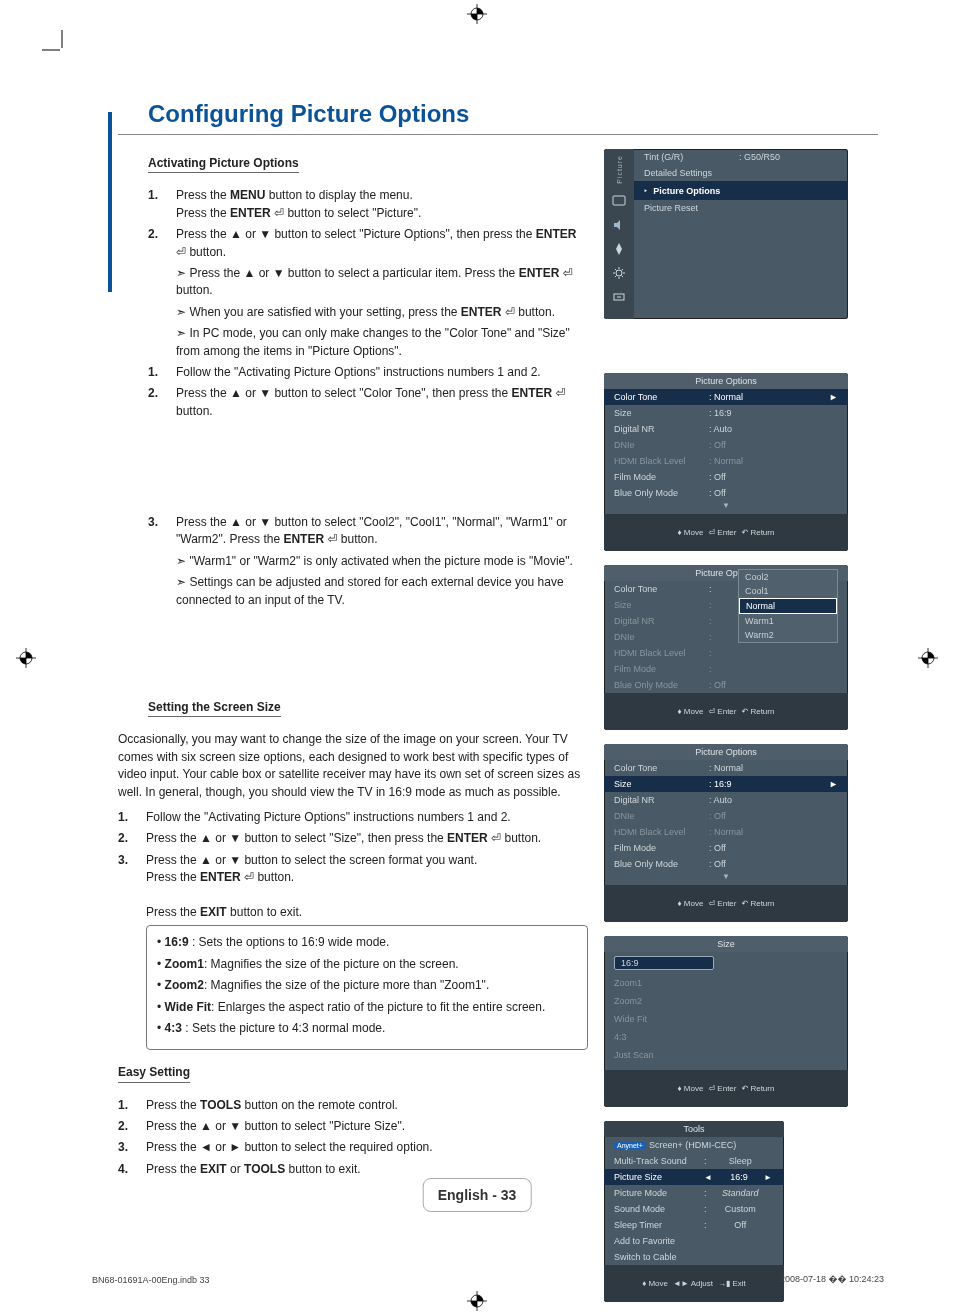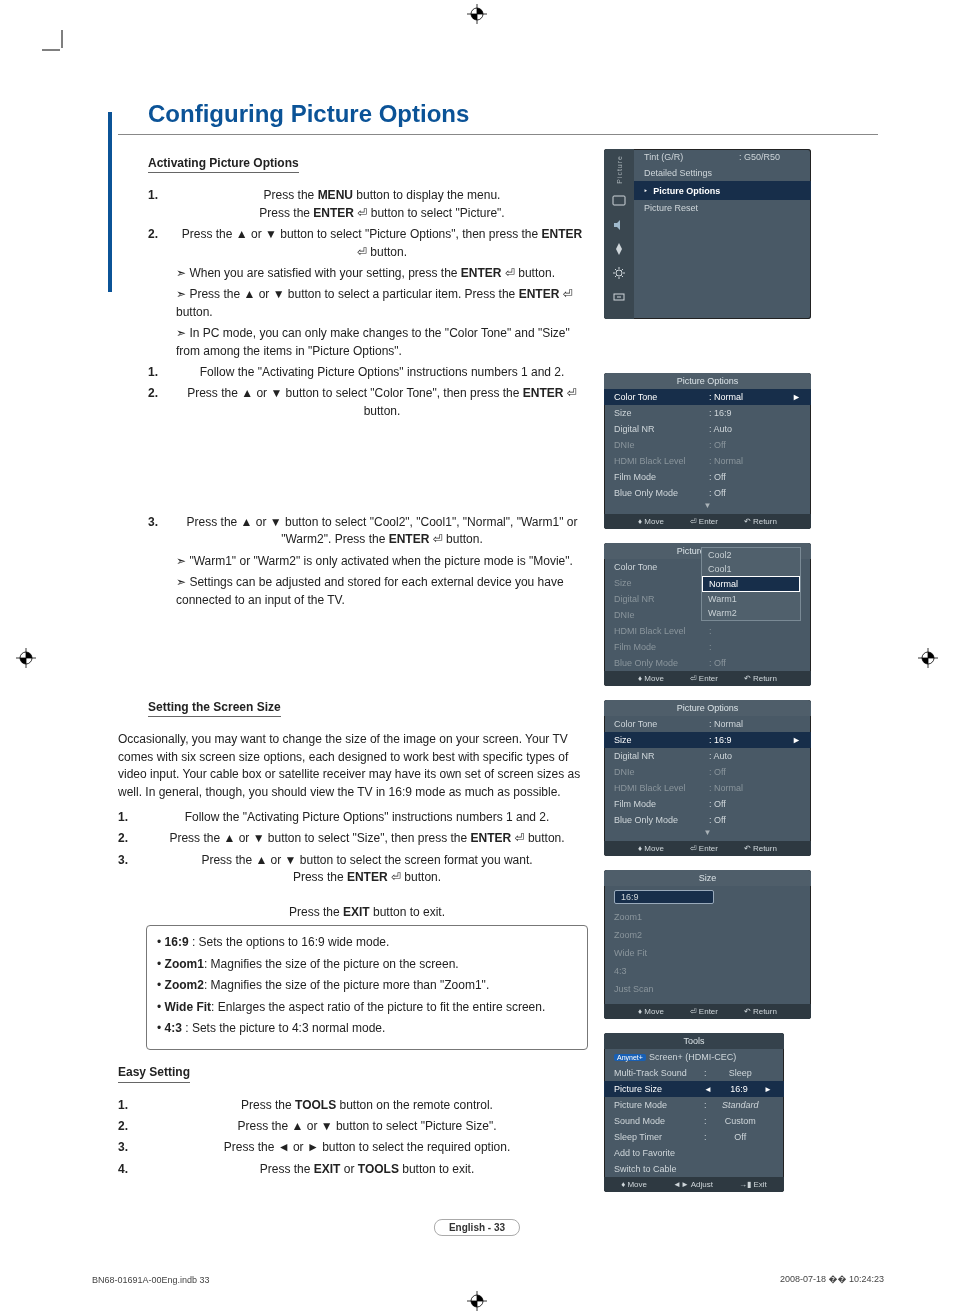"Tint (G/R)" .sidecol { width: 207px -> 244px }
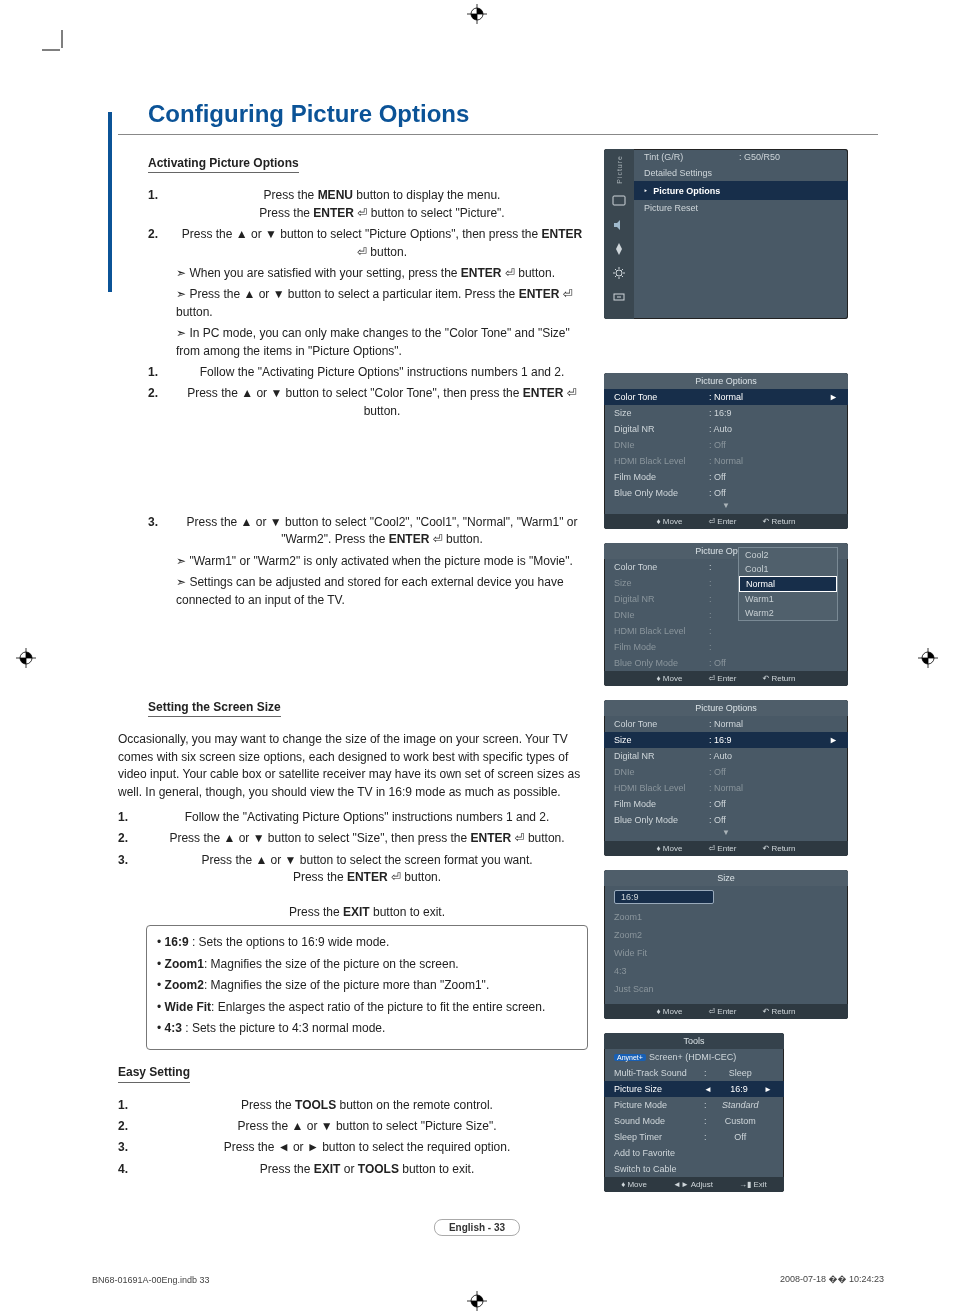"Press the MENU button to" .step-body { text-align: center -> none }
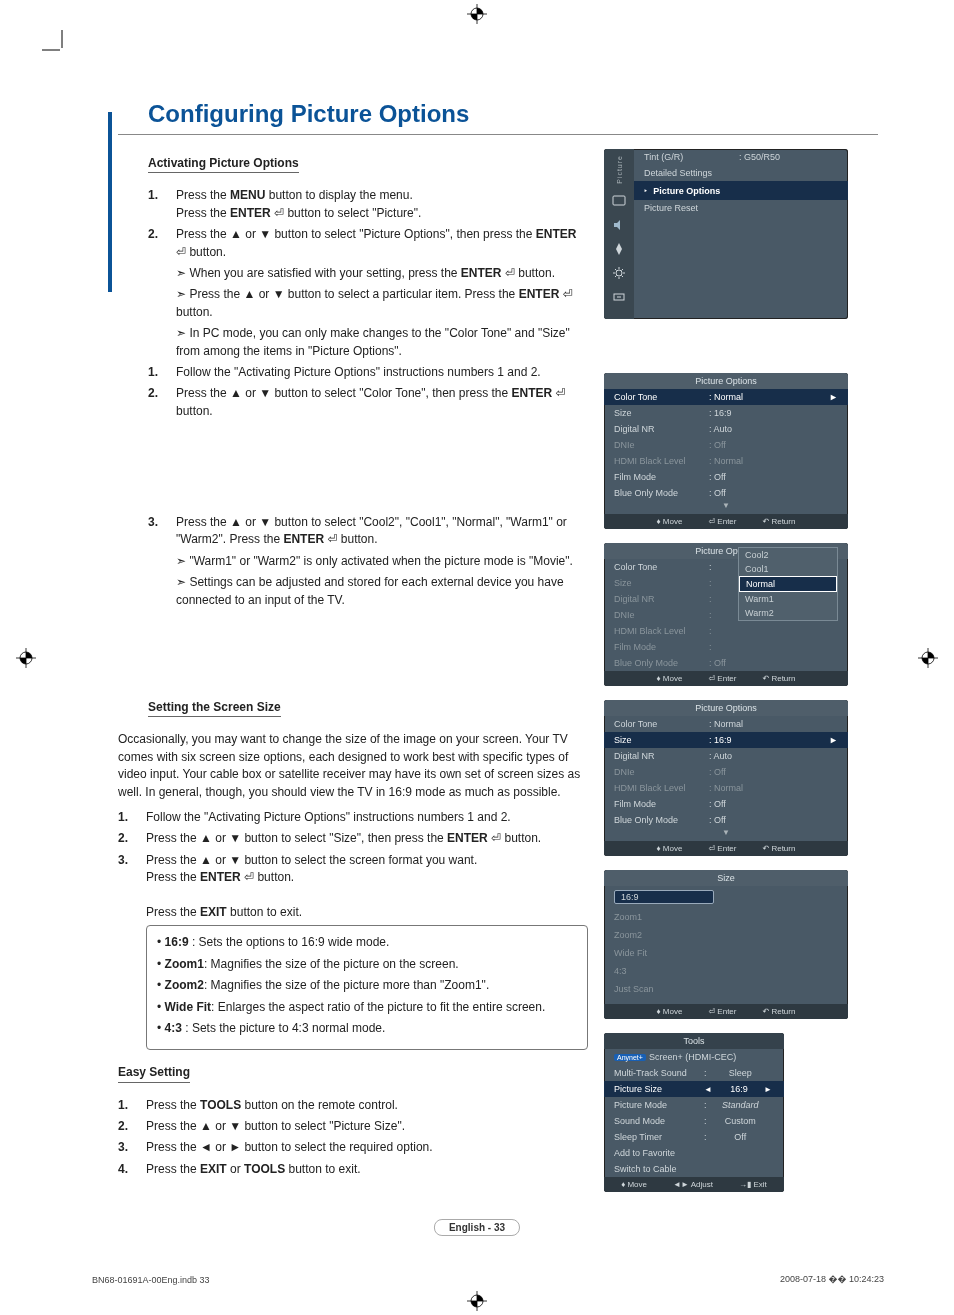"When you are satisfied with" li { order: before "Press the ▲ or ▼ button to select a" -> after "Press the ▲ or ▼ button to select a" }
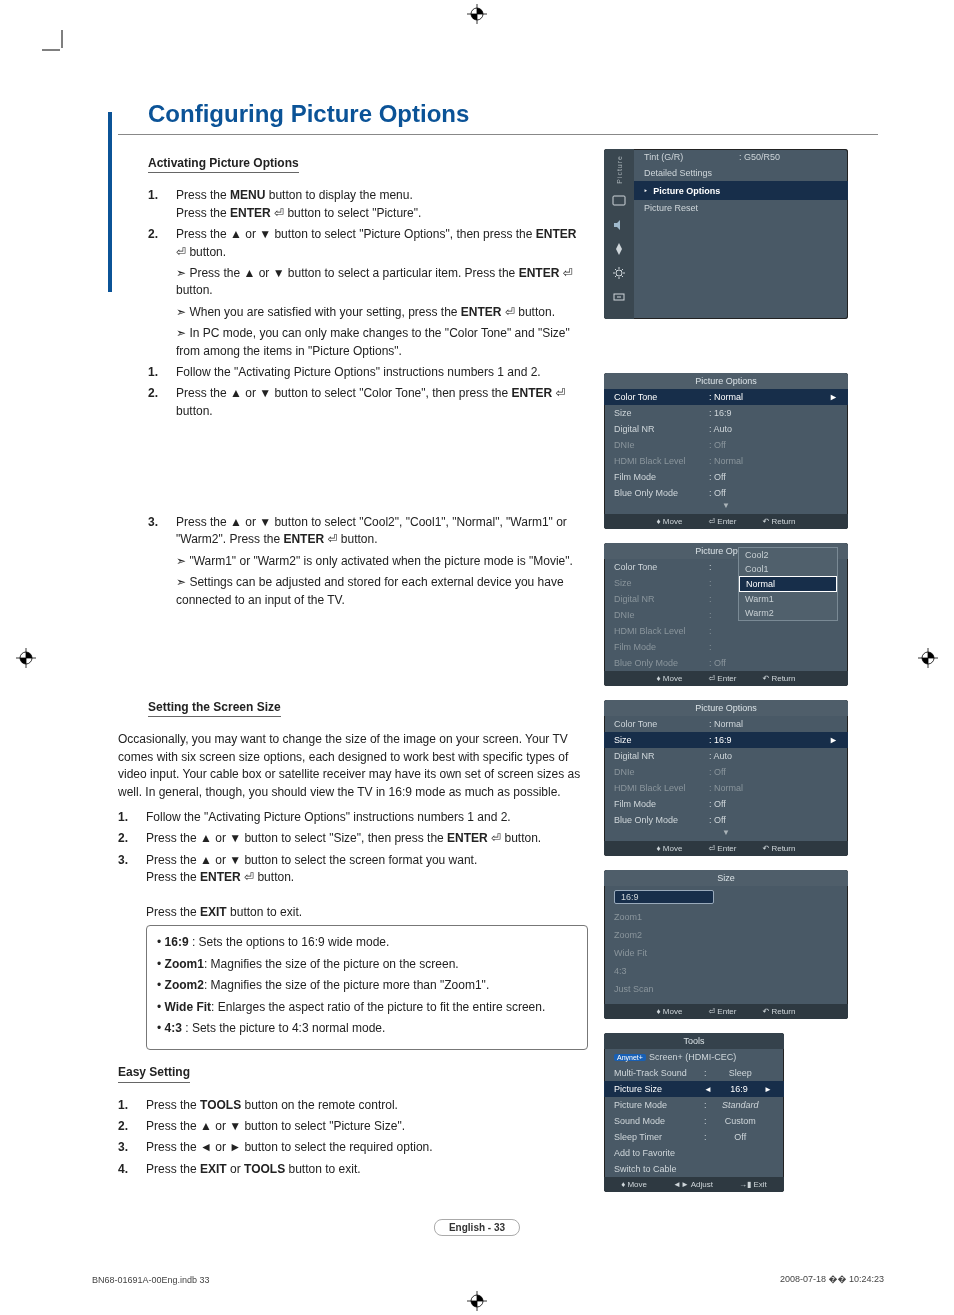"♦ Move" .osd .hint { gap: 26px -> 5px; padding: 3px 0 -> 14px 0 }
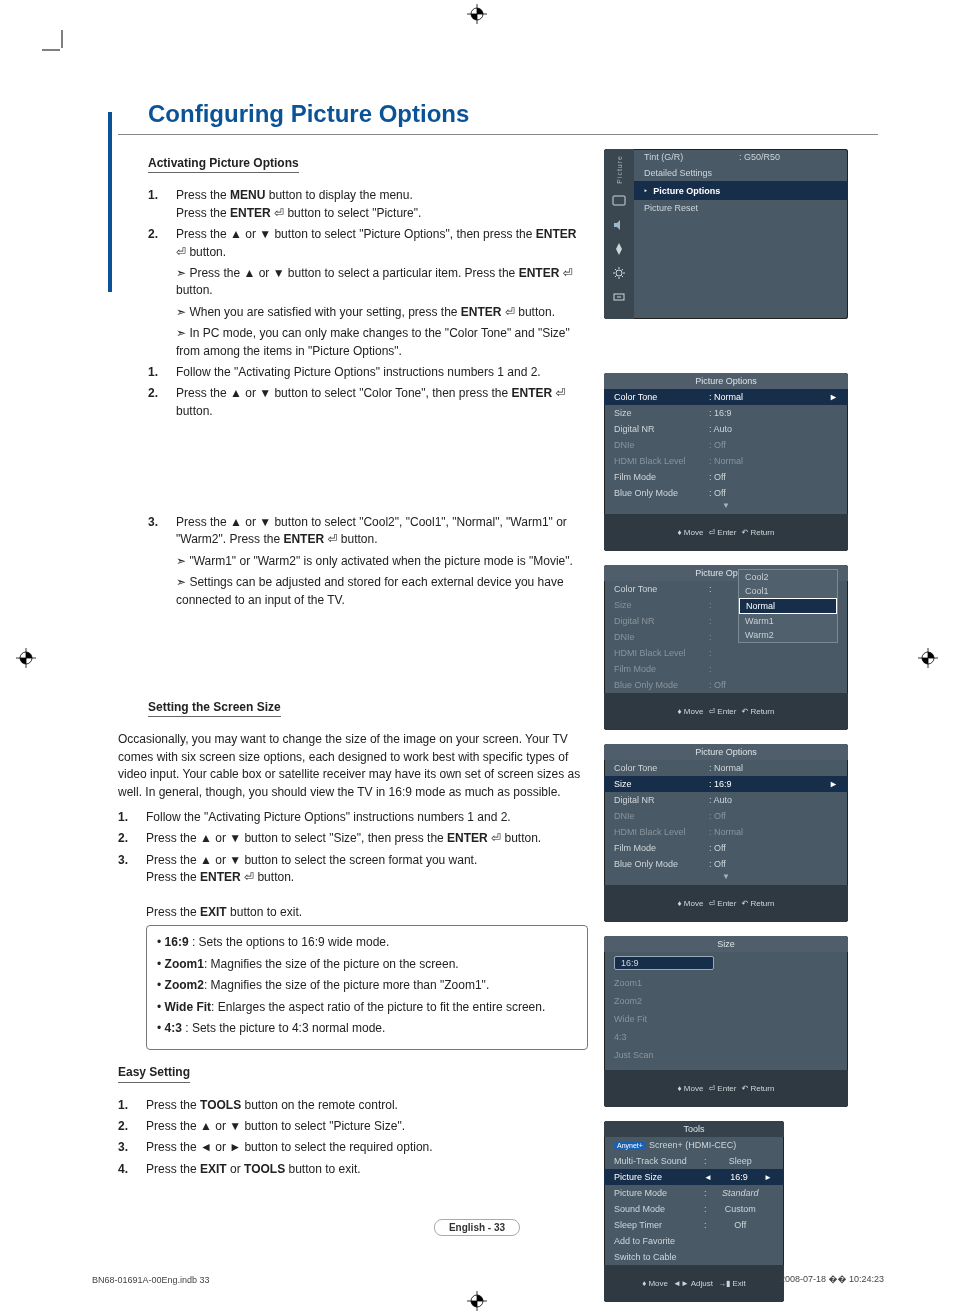"English - 33" .footer-page { bottom: 79px -> 103px; font-size: 10px -> 14px; padding: 2px 14px -> 8px 14px }
